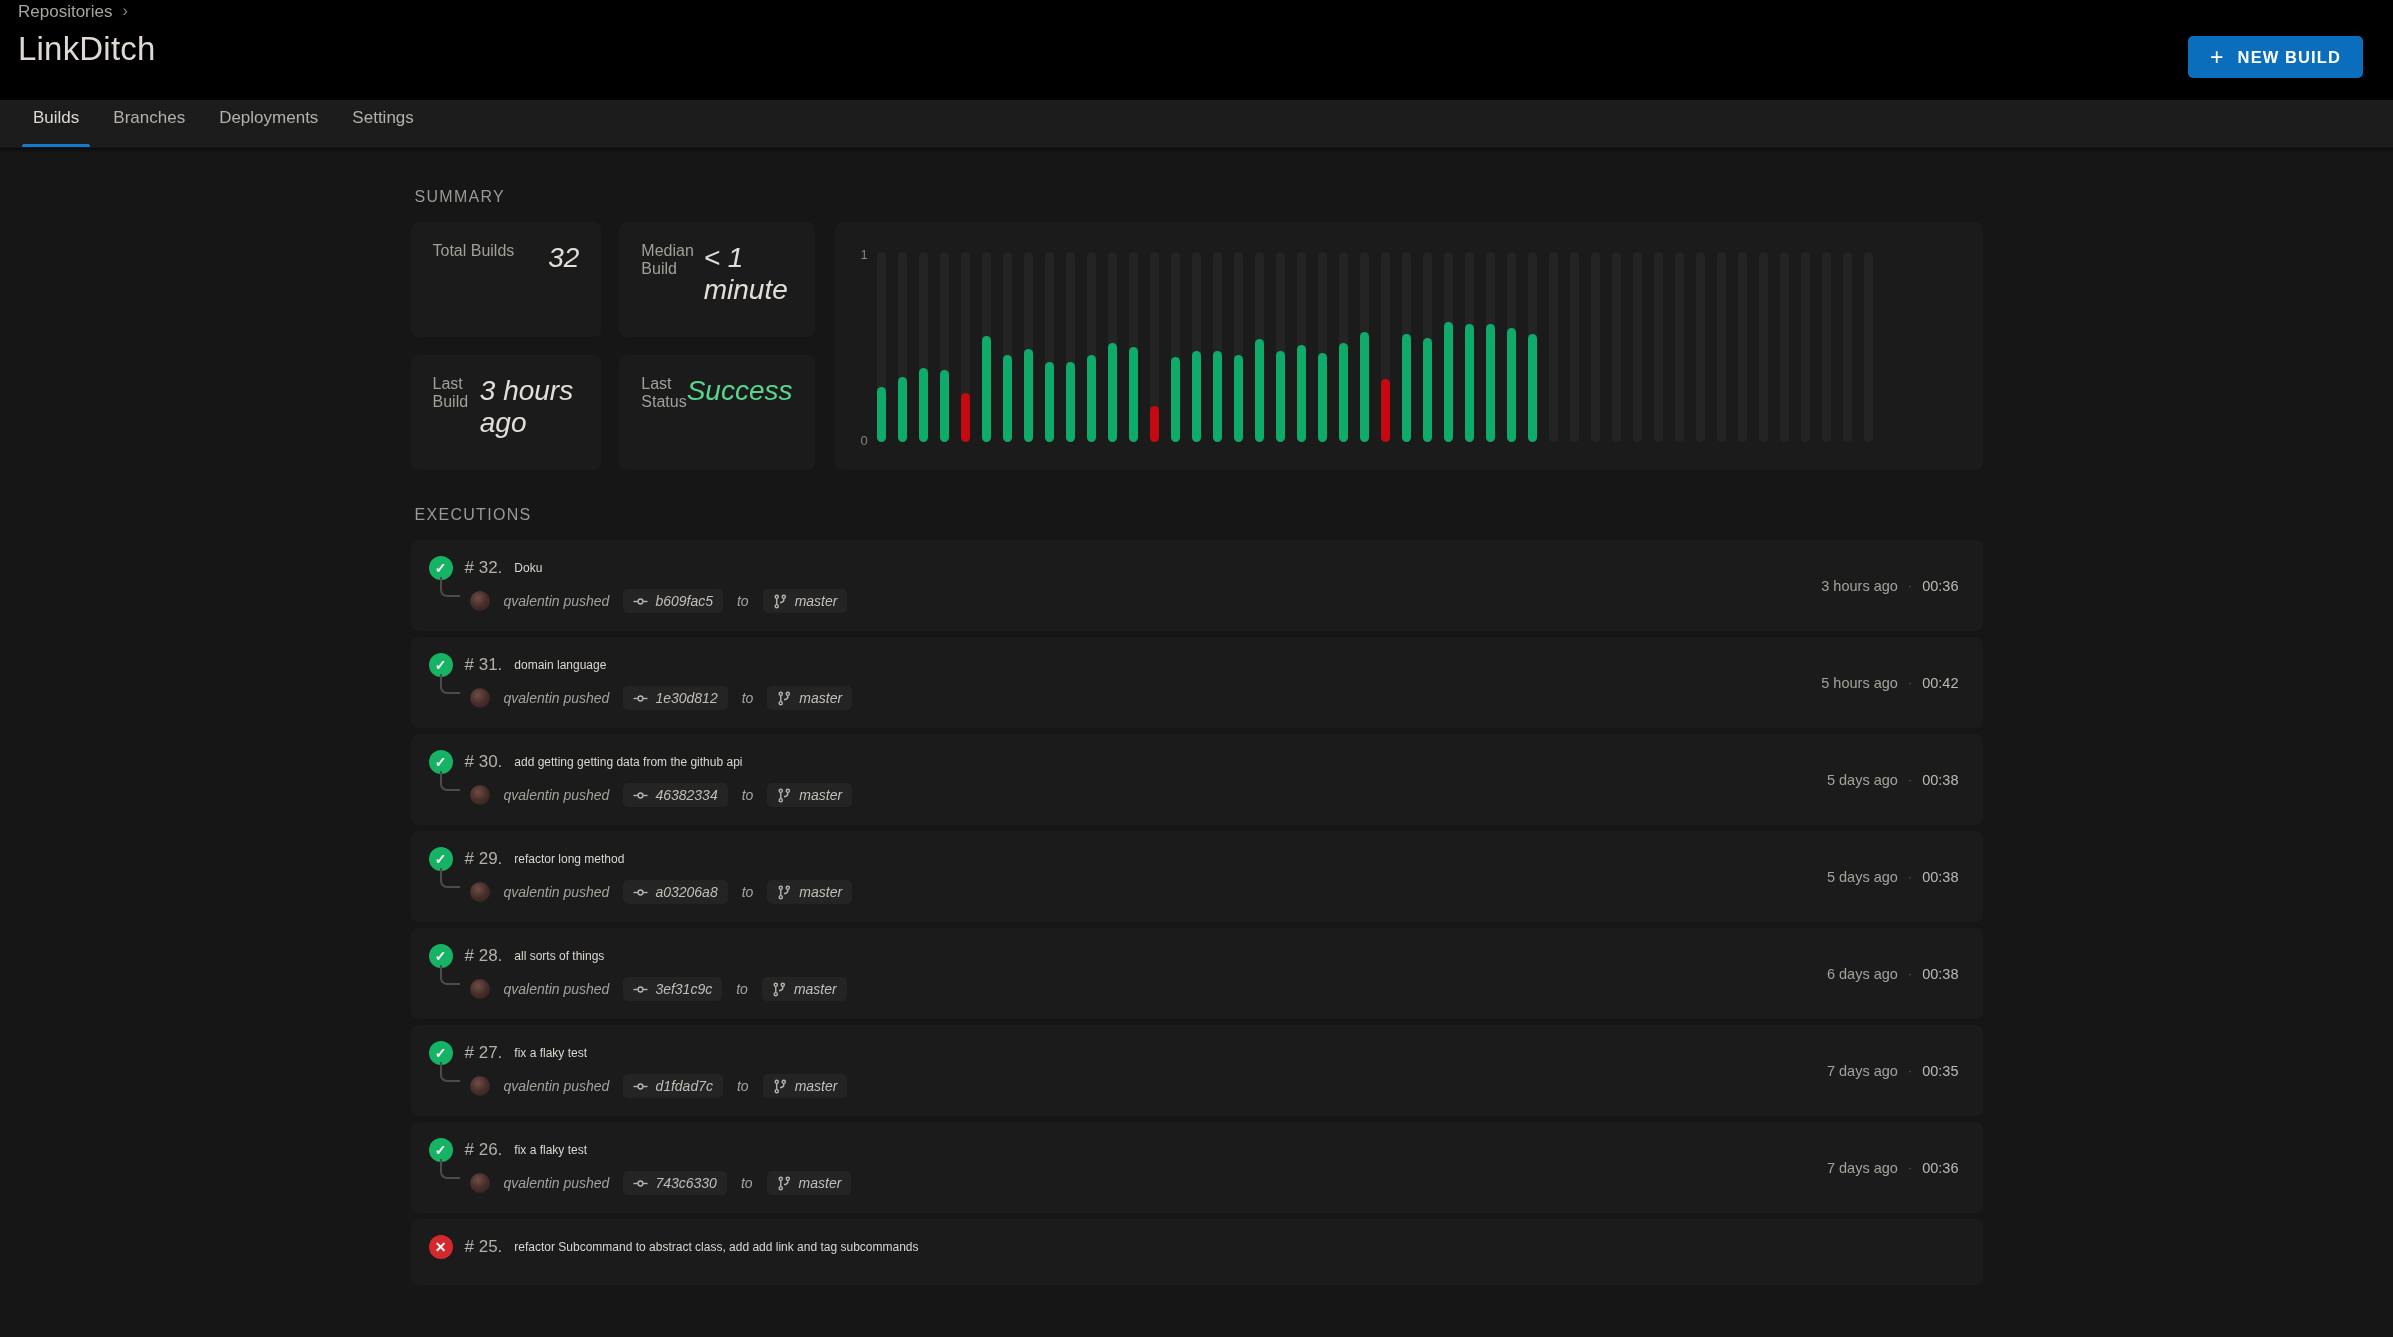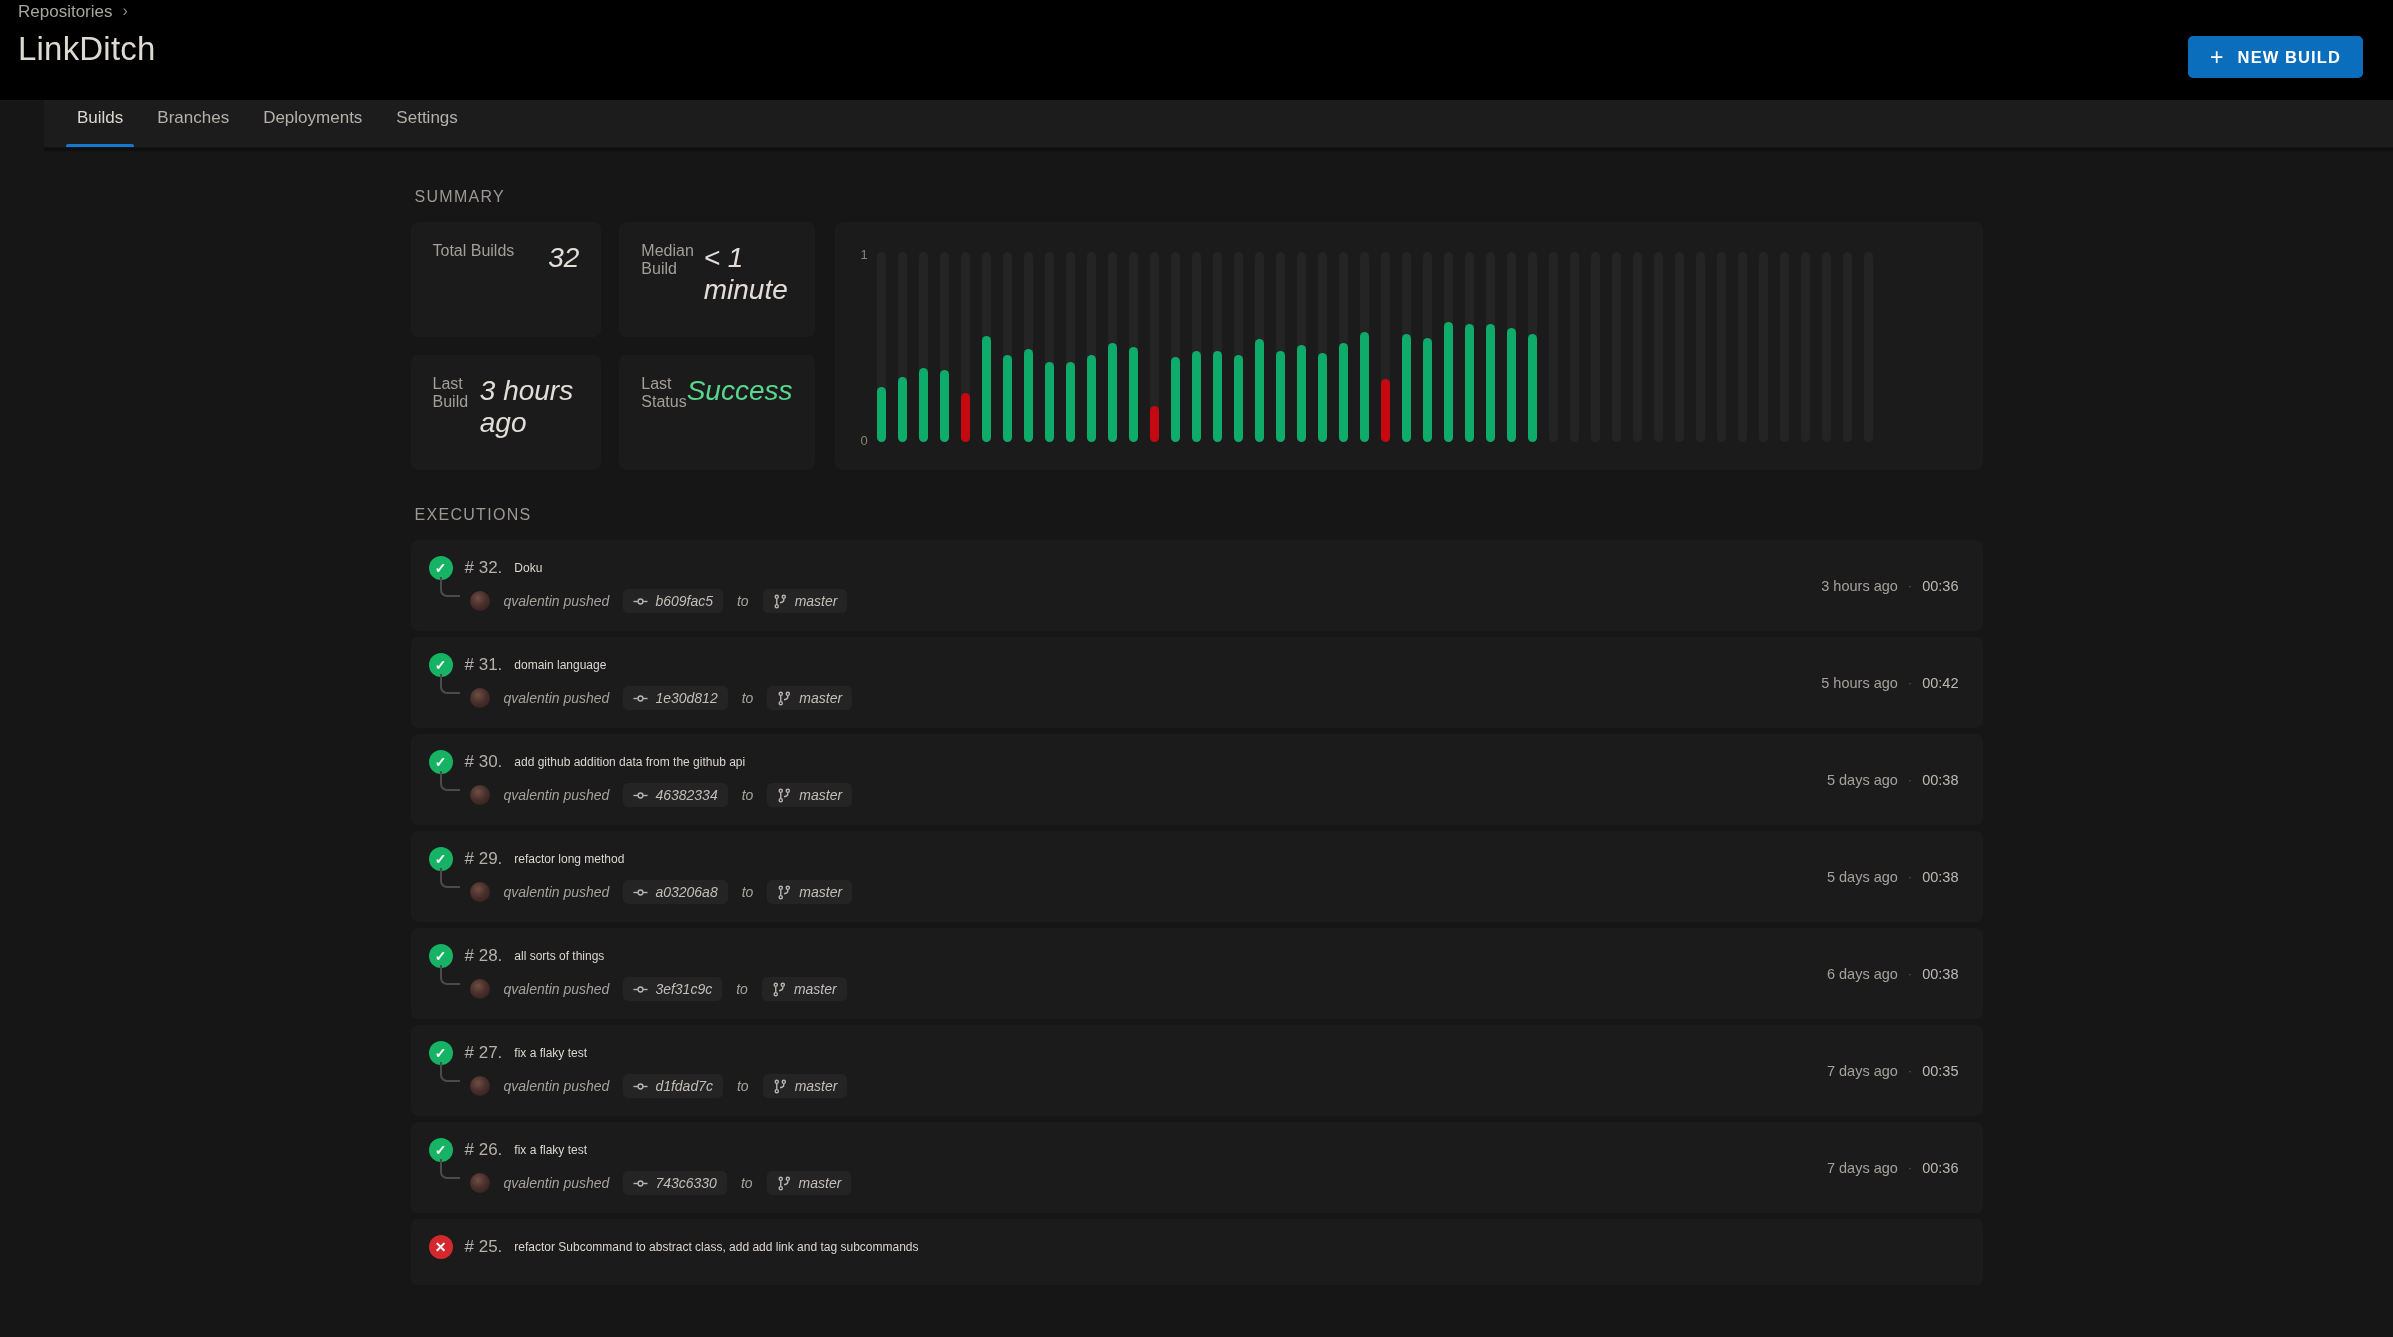"Builds" .tabbar { margin-left: 44px -> none }
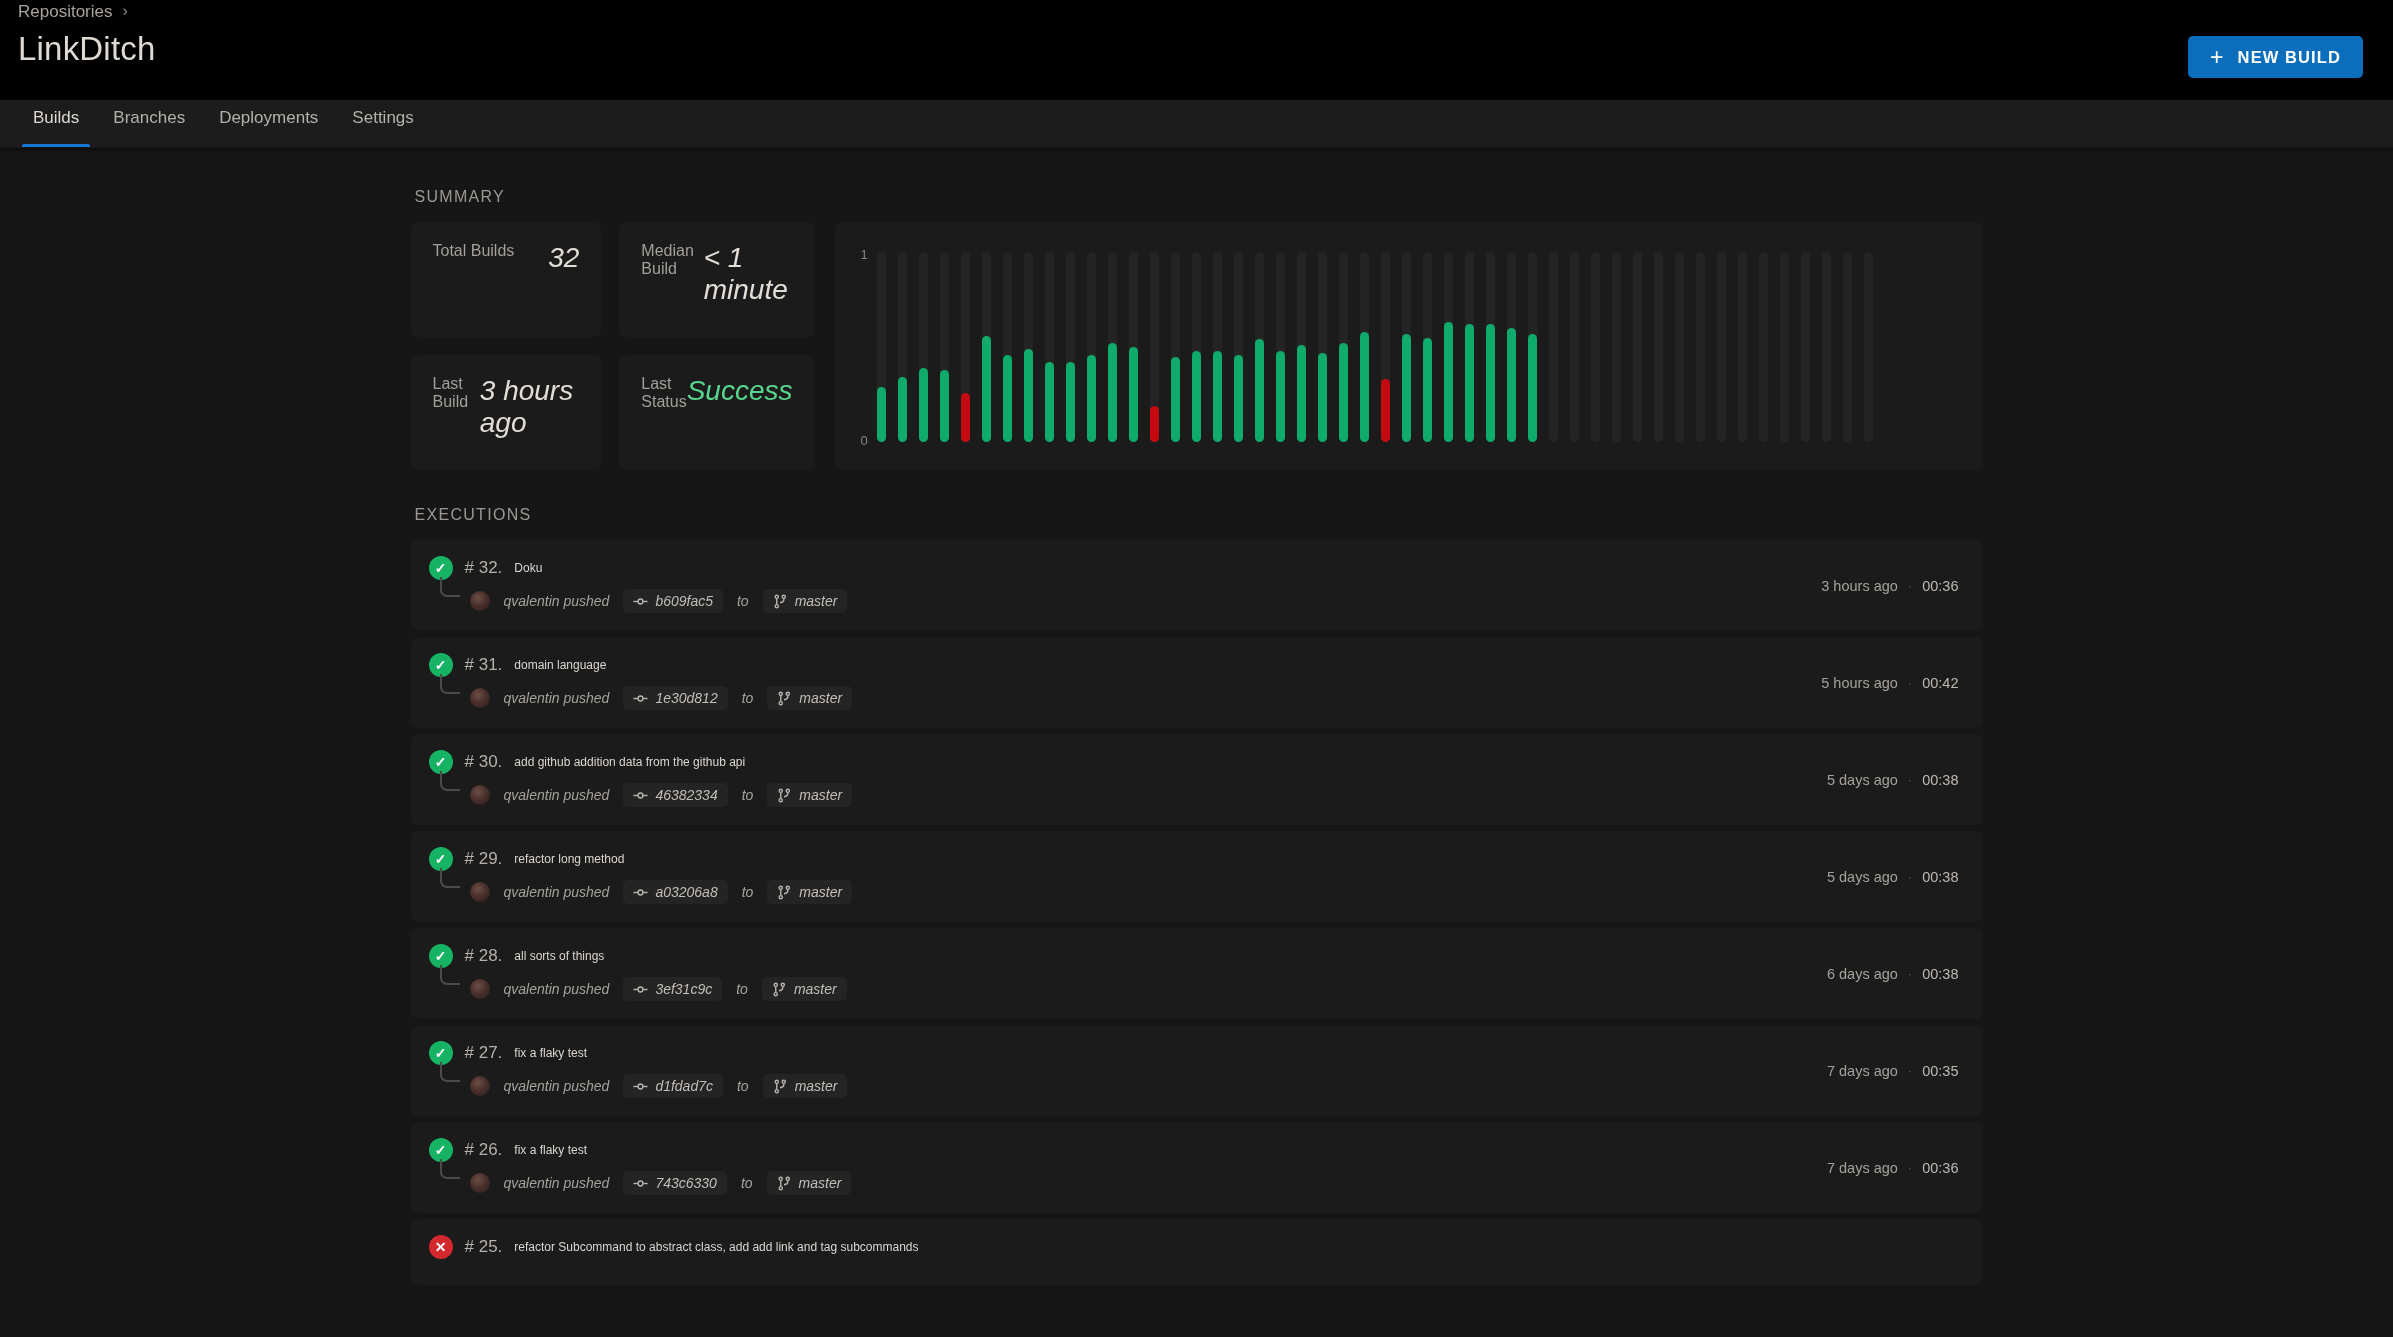"add github addition data from" span.exec-title { text: github addition -> getting getting }
